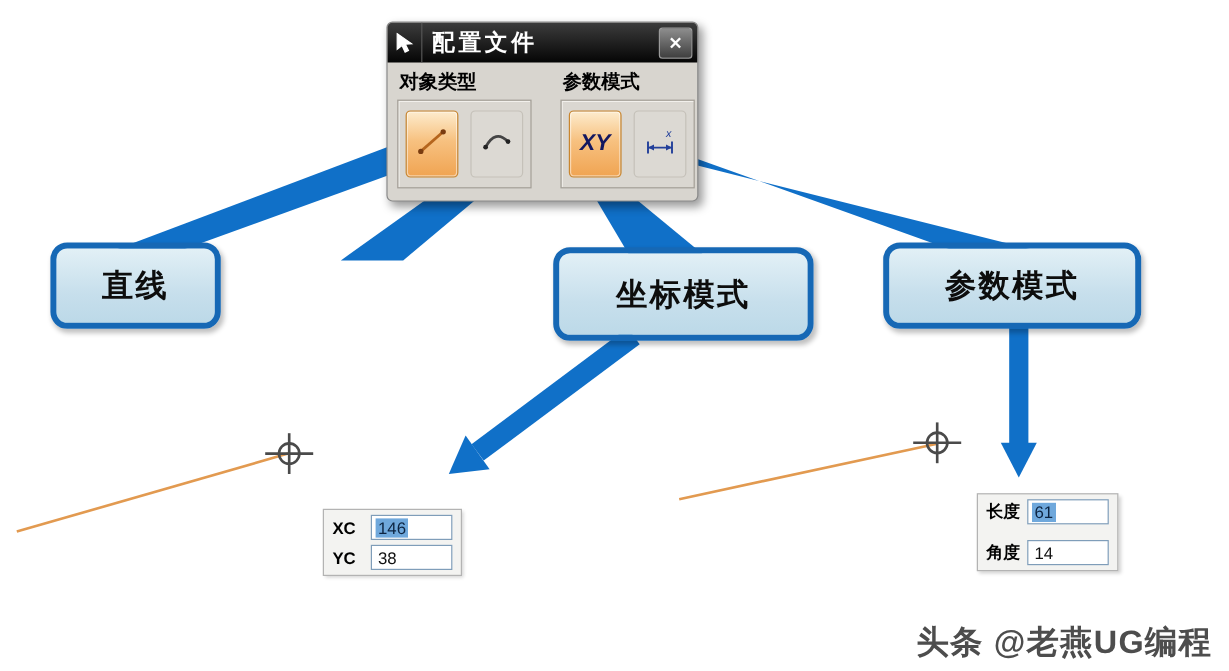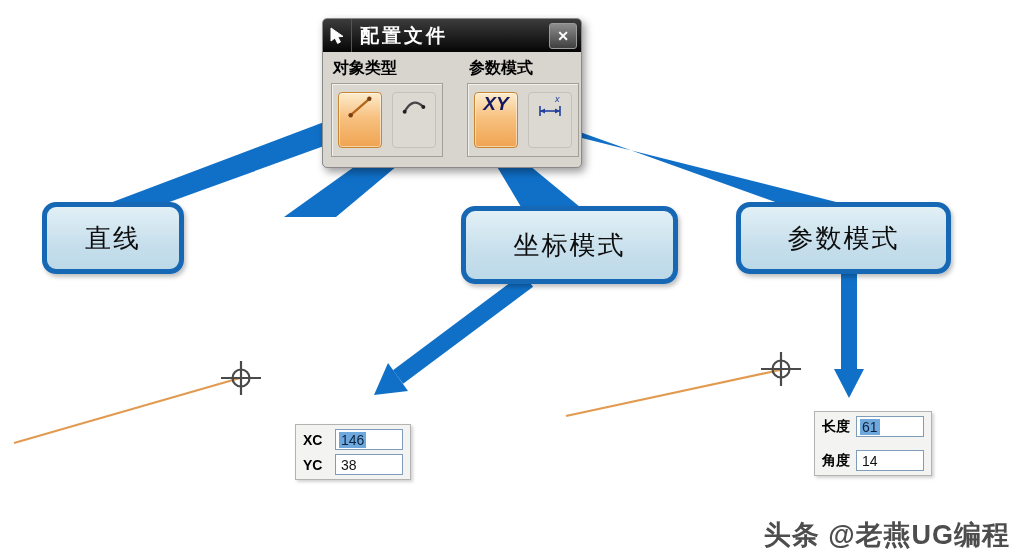"XY" .tool-btn { align-items: flex-start -> center }
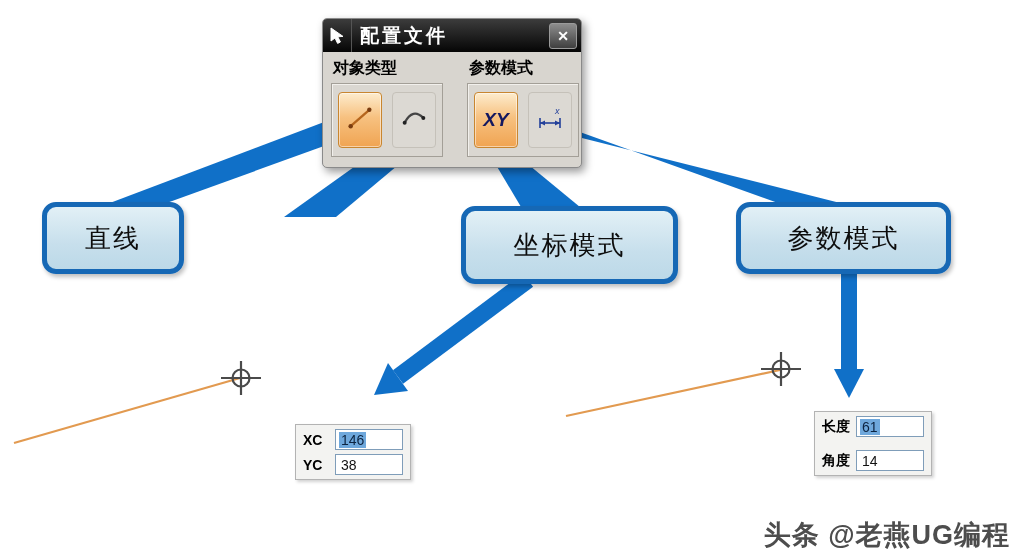"直线" .callout { font-weight: normal -> bold }
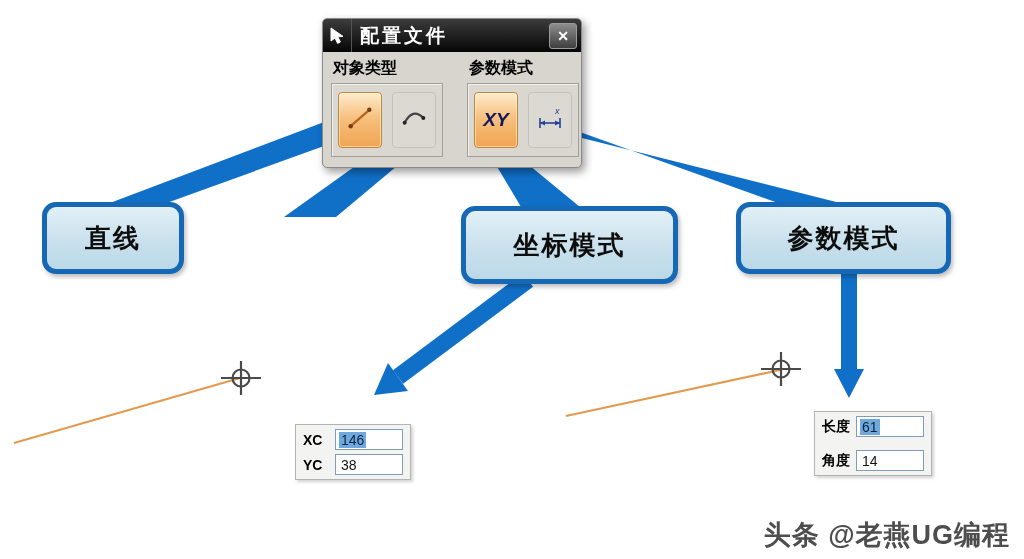"XC" .tracker-coord { left: 295px -> 269px }
